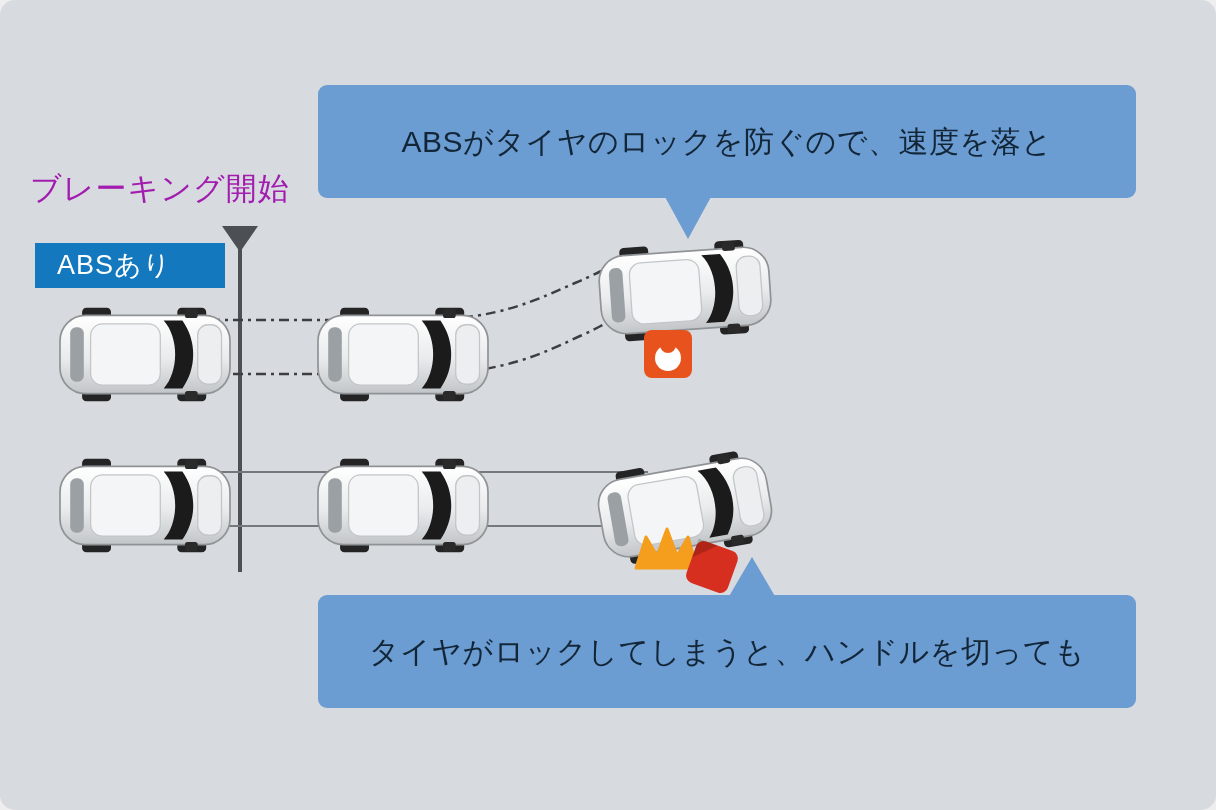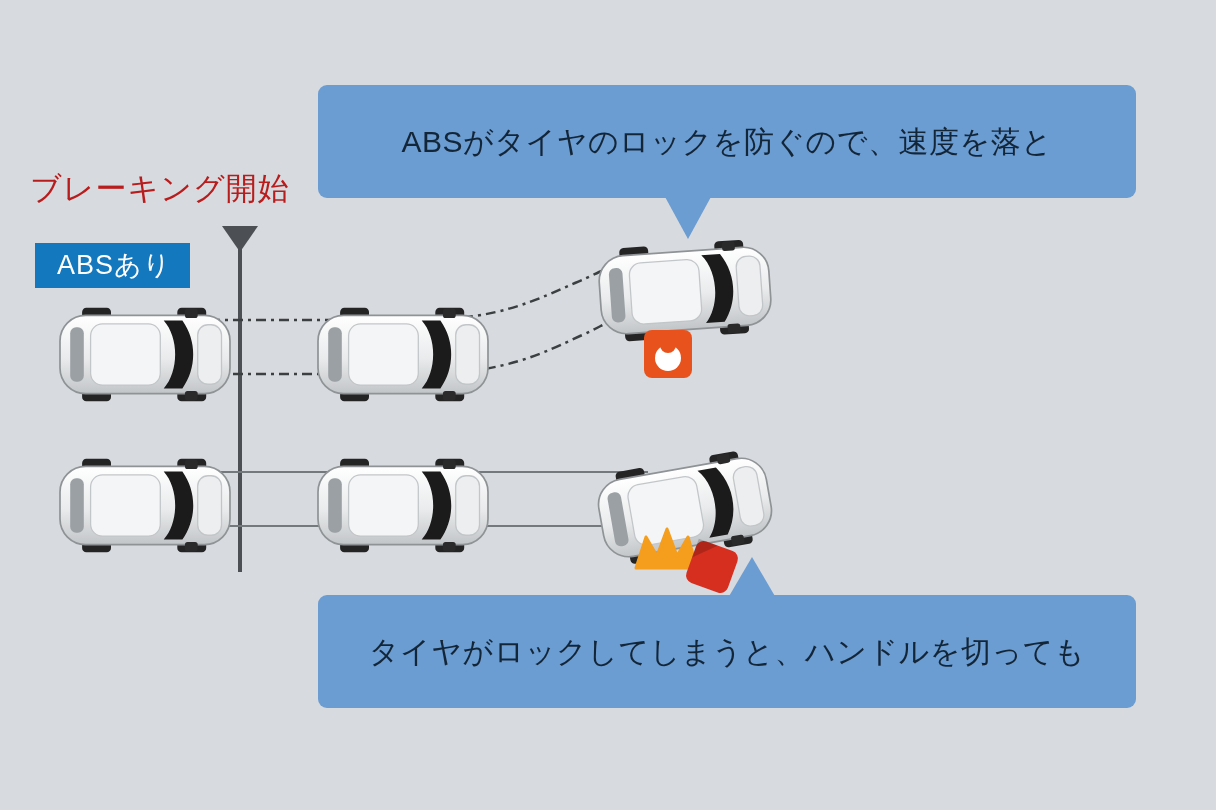"ABSがタイヤのロックを防ぐので、速度を落と" .canvas { border-radius: none -> 15px }
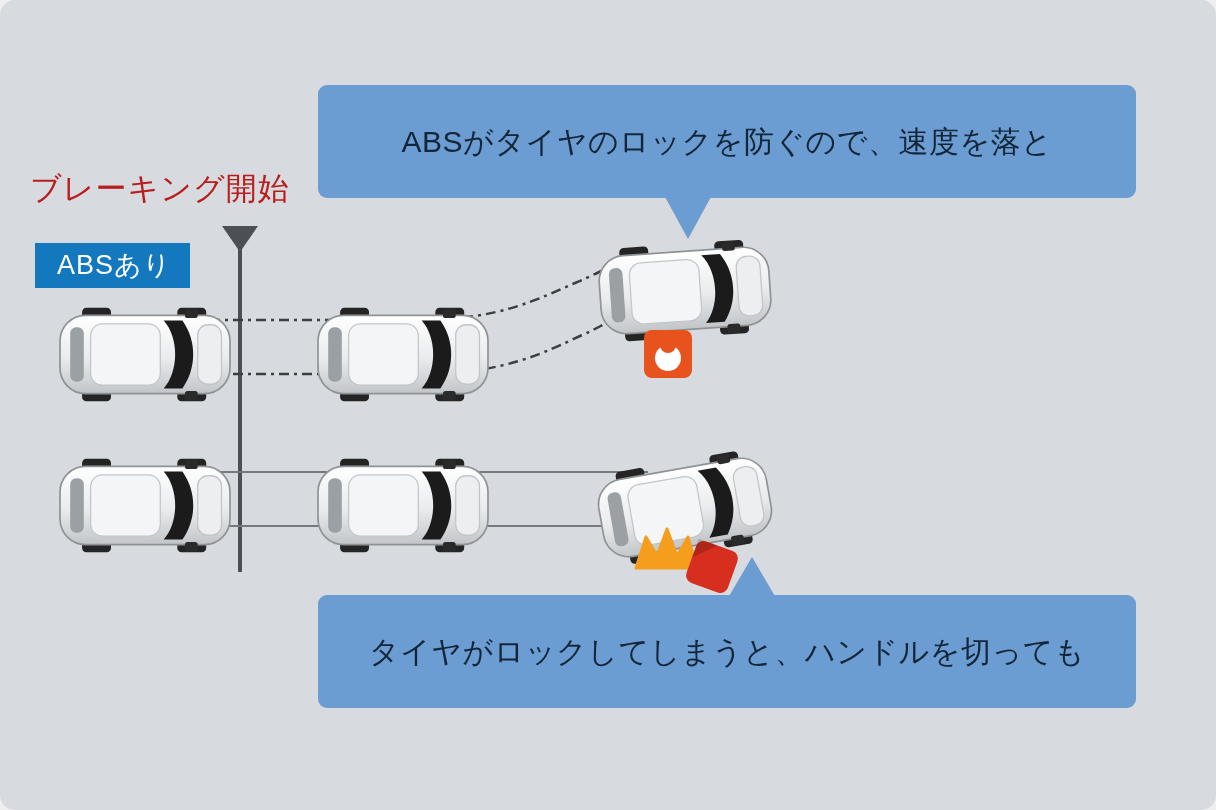"ブレーキング開始" .start-label { color: #b91c1c -> #a21caf }
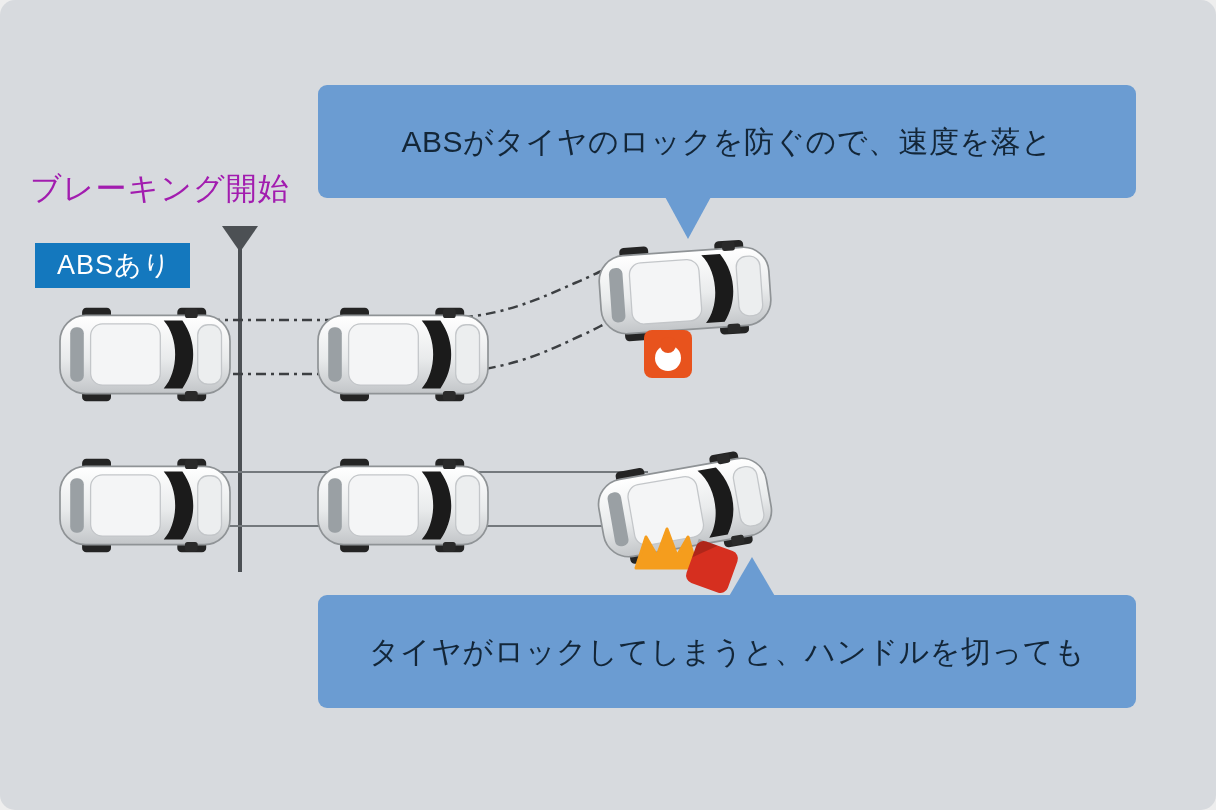"ABSあり" .lane-label { width: 155px -> 190px }
